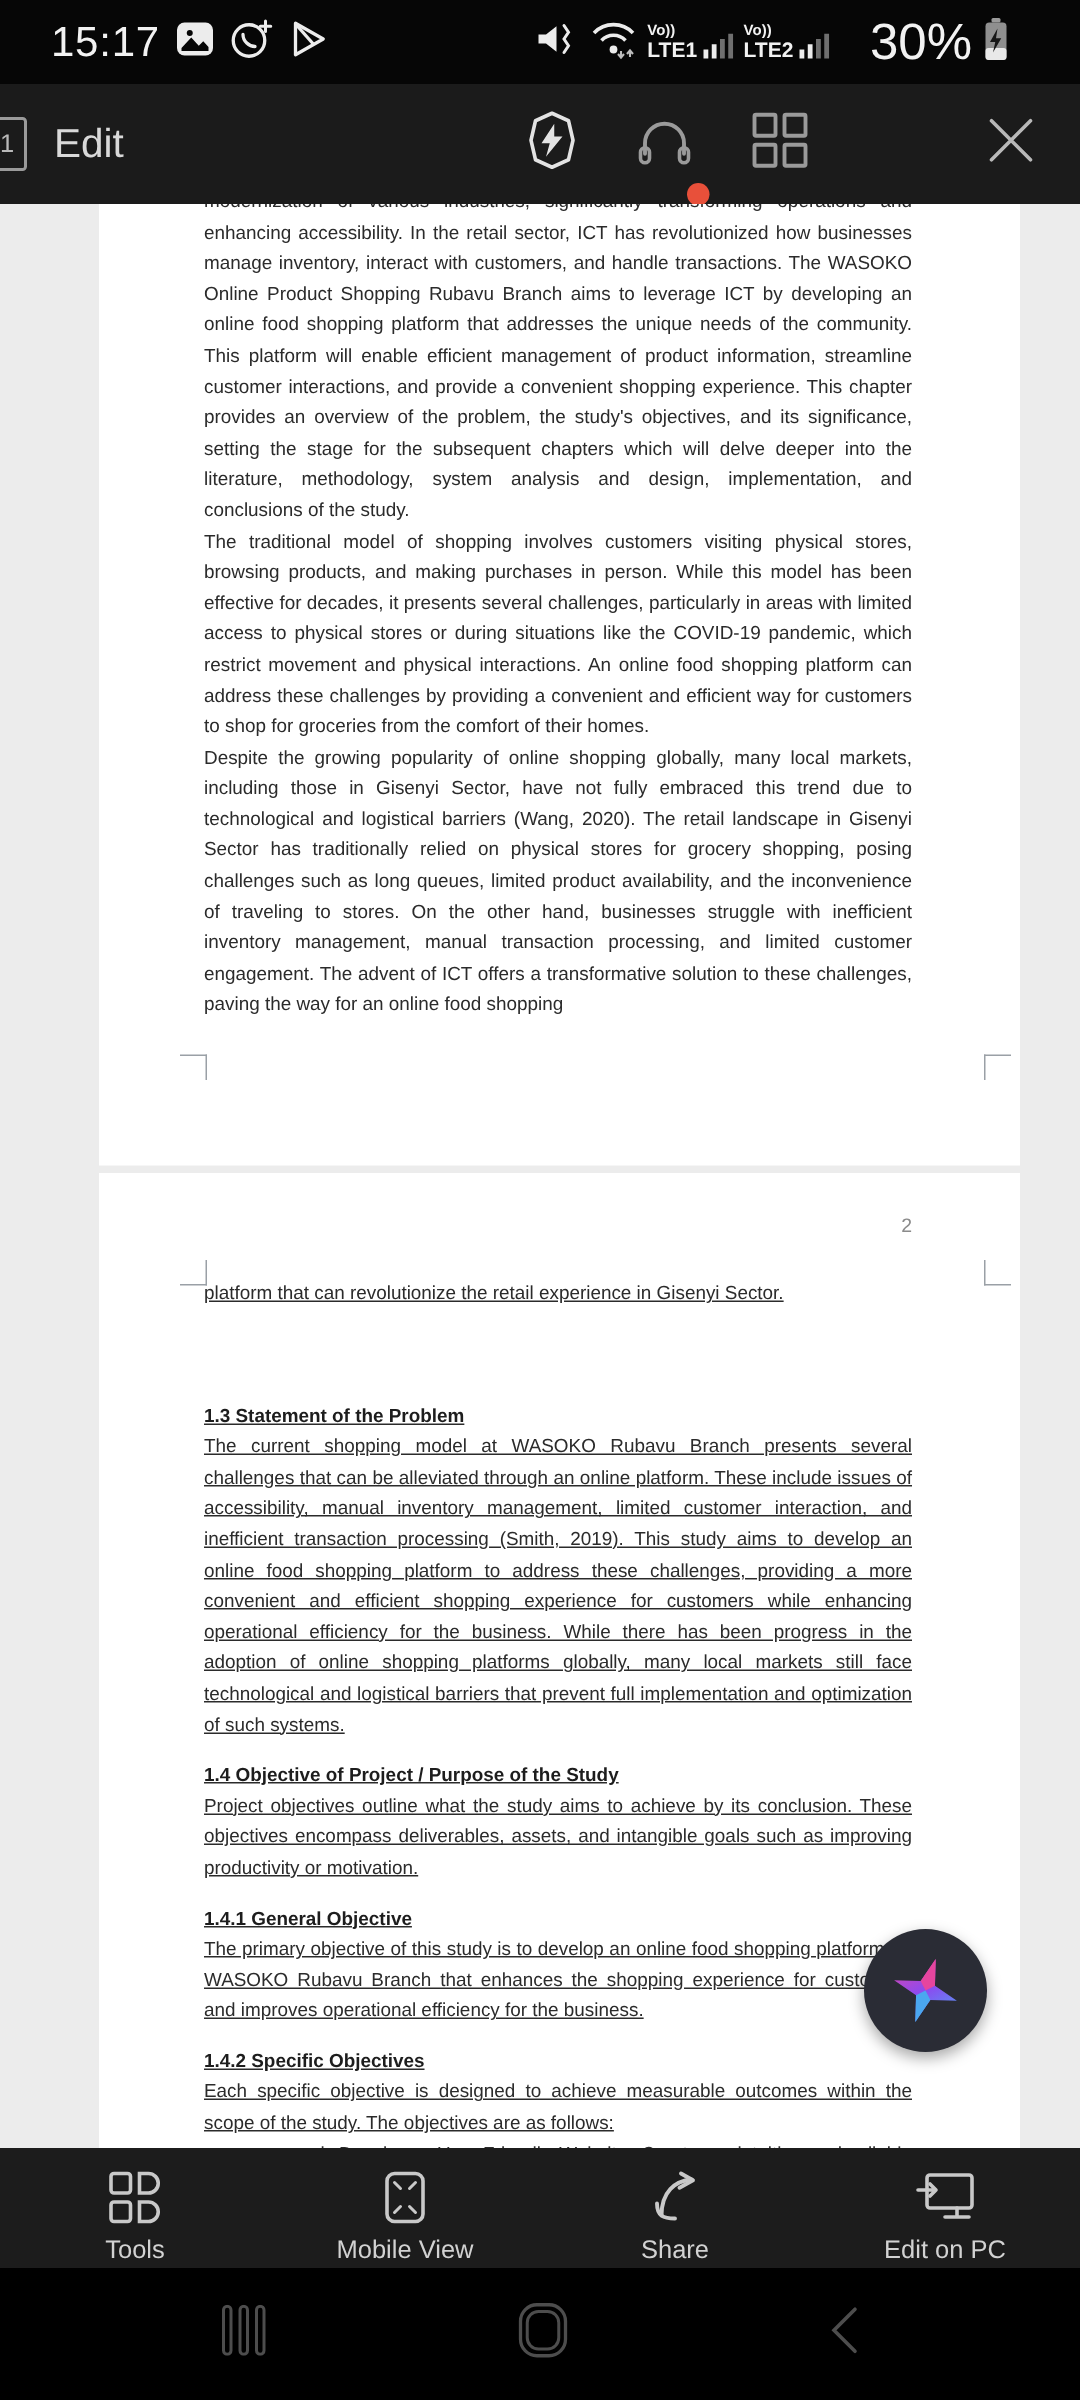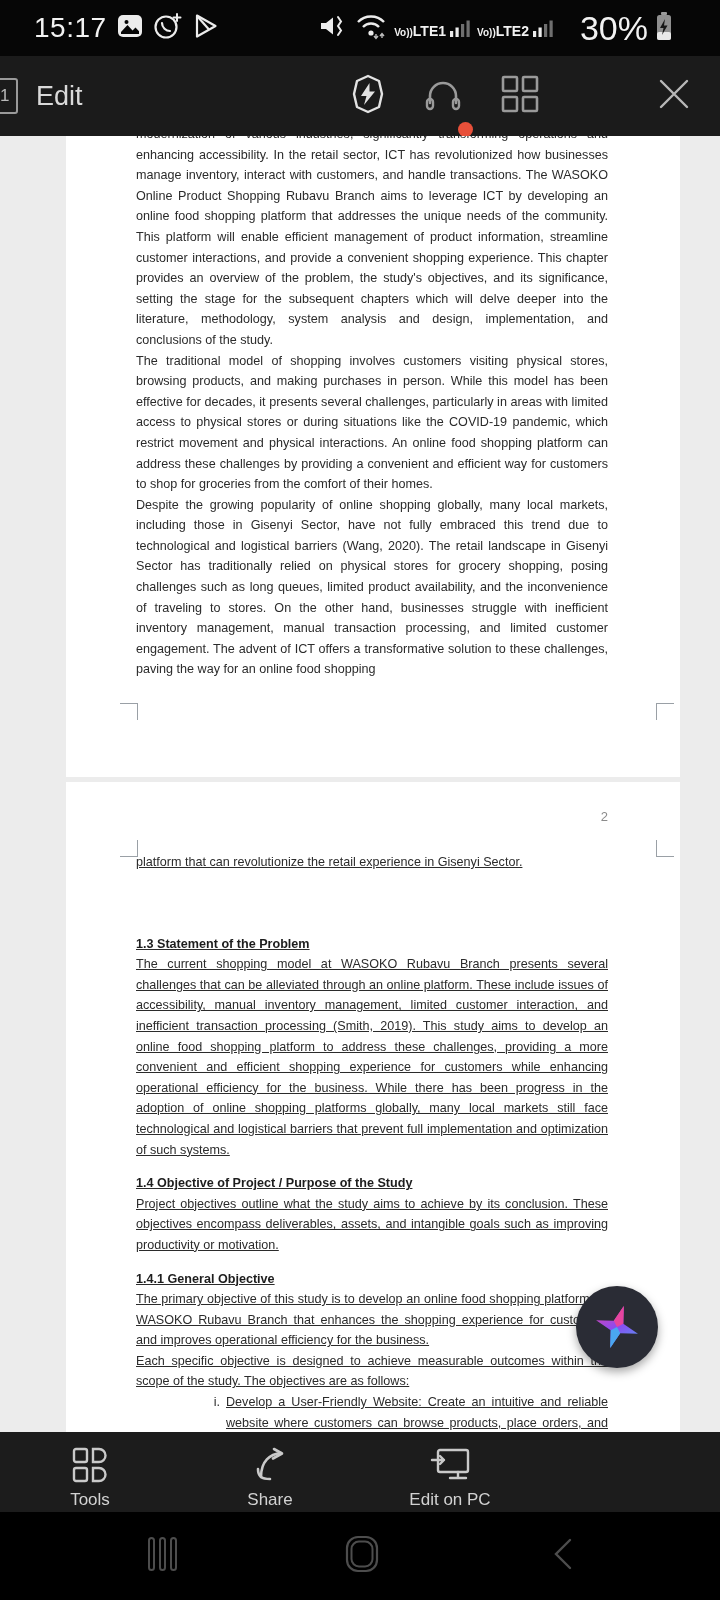"Vo))" .sim-text { align-items: flex-end -> flex-start; flex-direction: row -> column }
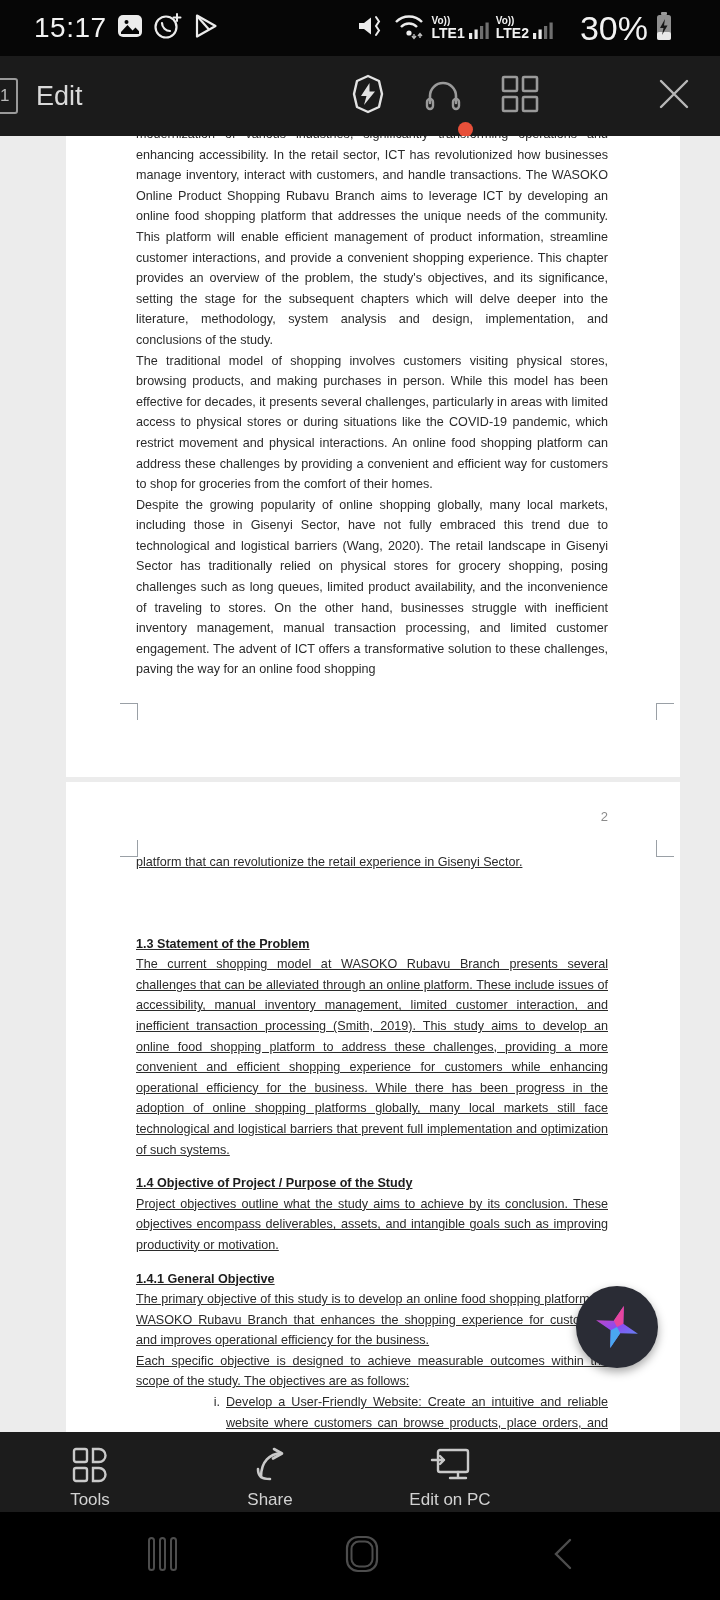"1.4.2 Specific Objectives" div.doc-heading { html: none -> <div>1.4.2 Specific Objectives</div> }
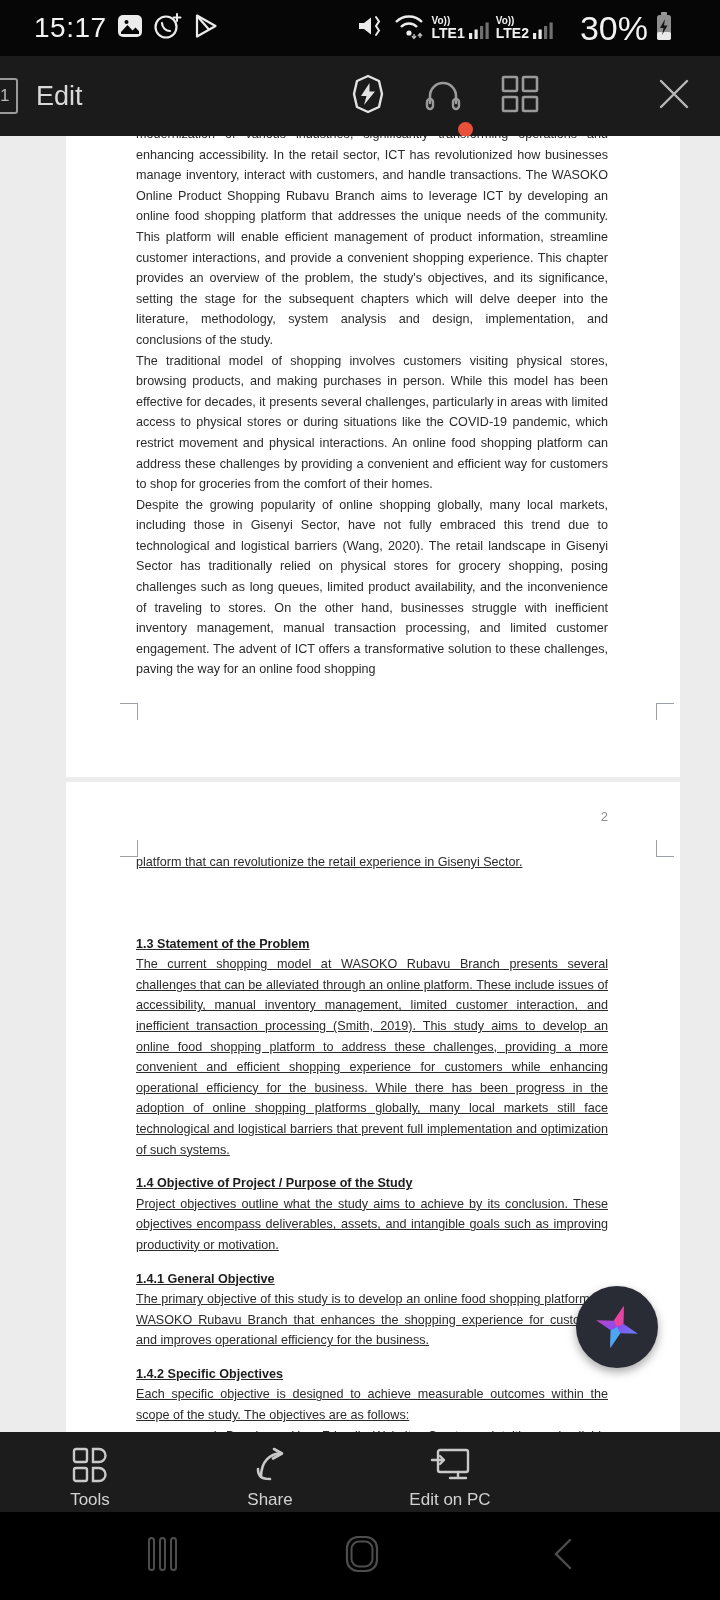"Mobile View" div.bt-item { html: none -> <div> <svg> <rect></rect> <path></path> </svg> <span>Mobile View</span> </div> }
